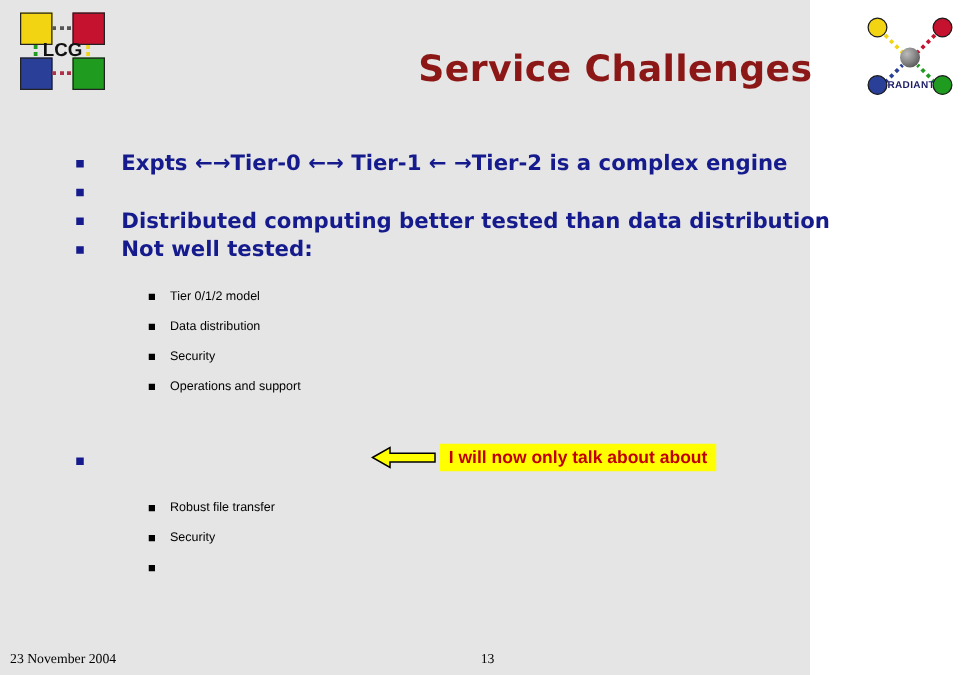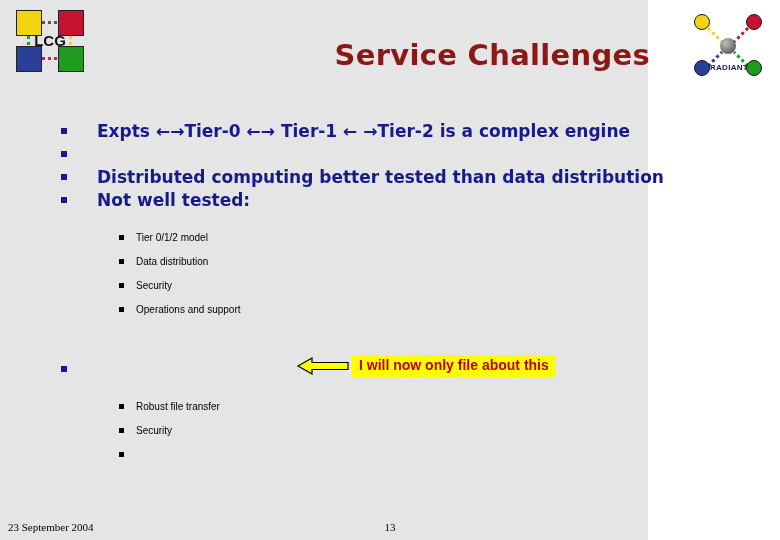"I will now only file" div.callout-box { text: file about this -> talk about about }
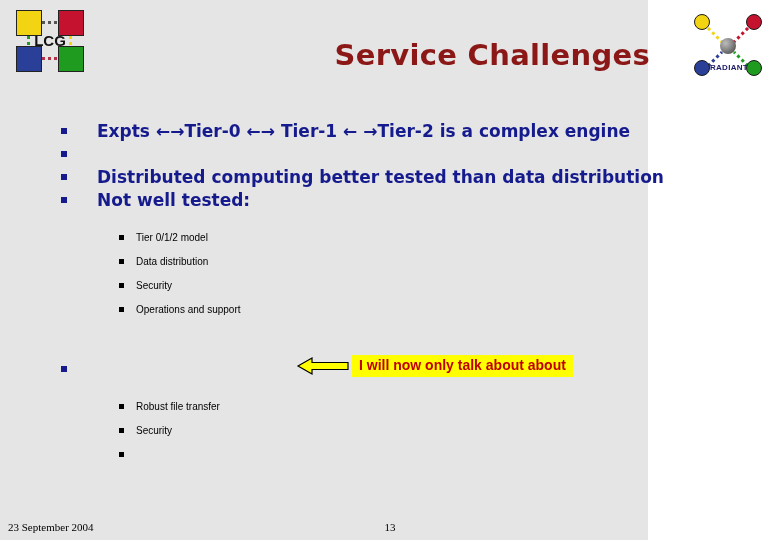"23 September 2004" div.footer-date { text: September -> November }
